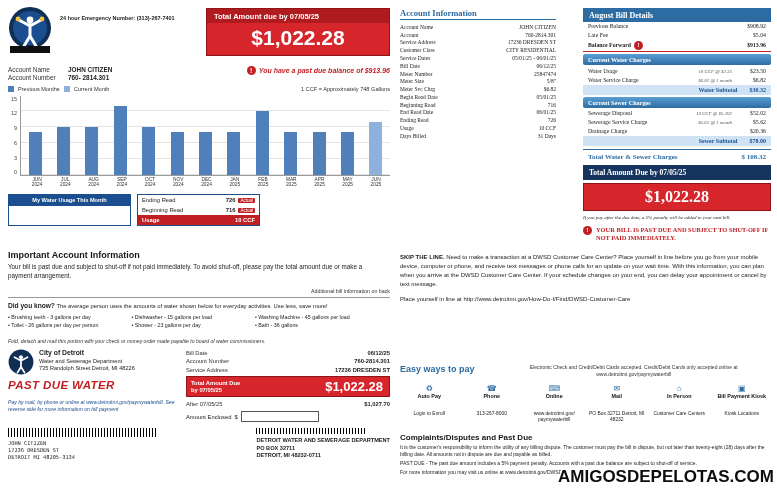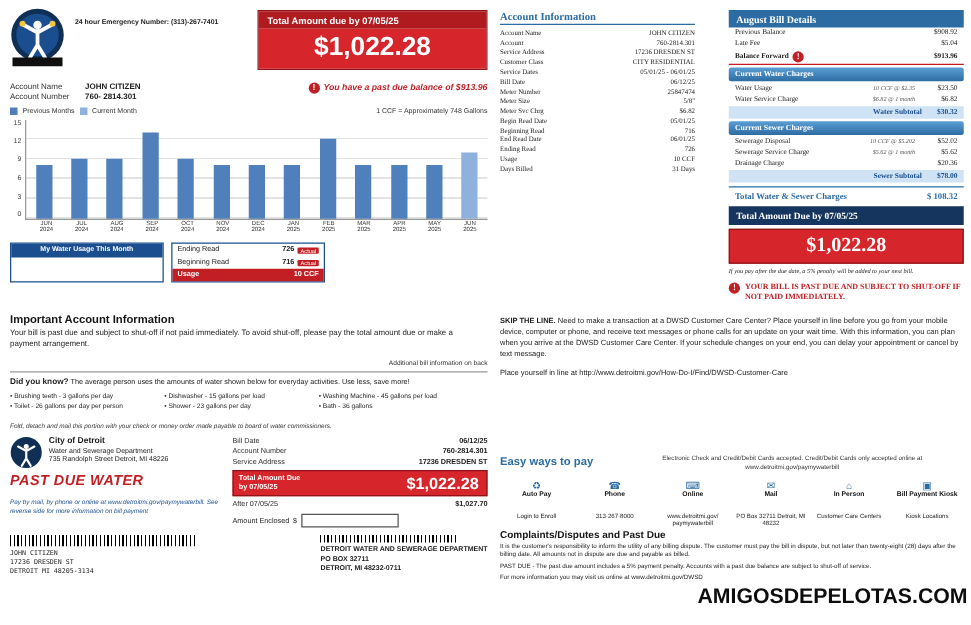"Complaints/Disputes and Past Due" .compl { margin-top: none -> 10px }
